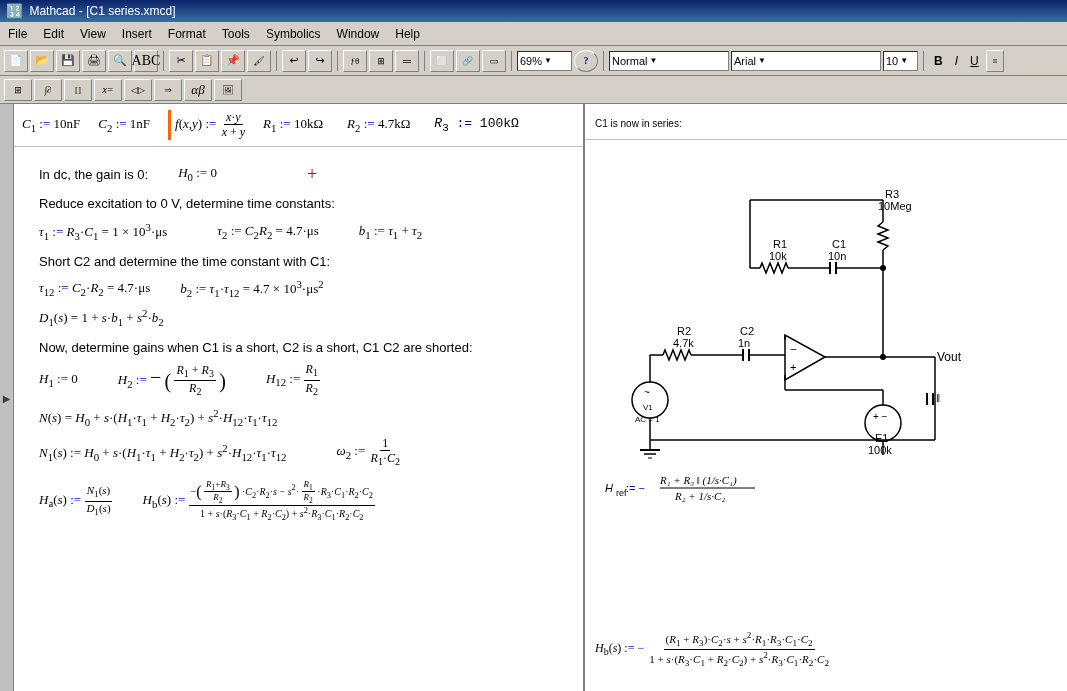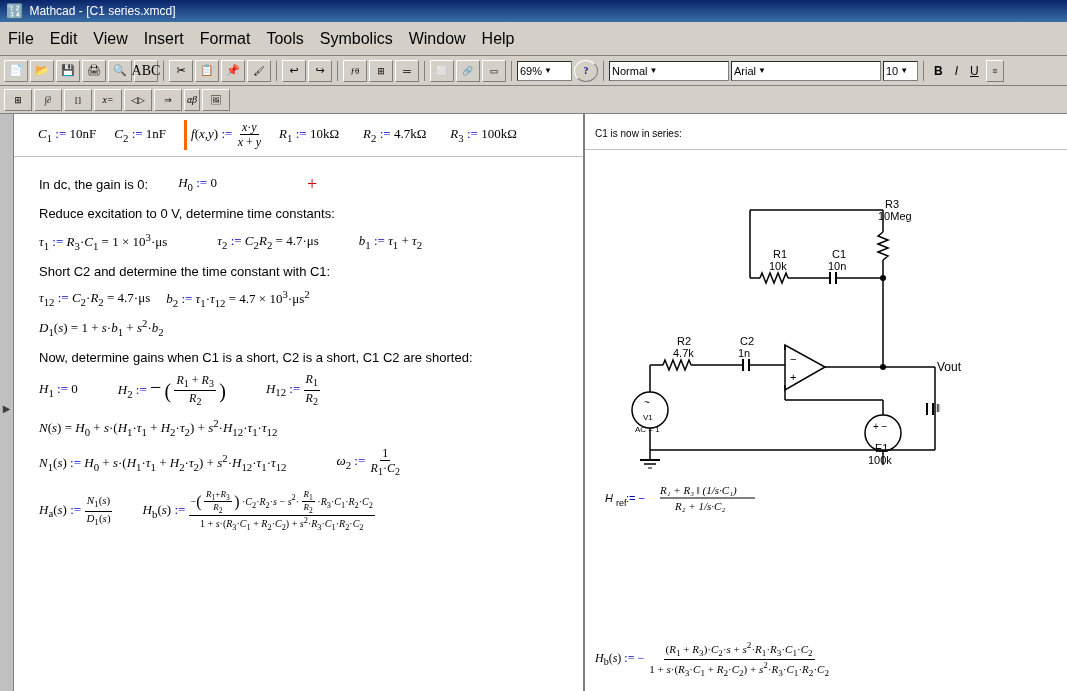"File" .menu-bar { font-size: 16px -> 12px; height: 34px -> 24px }
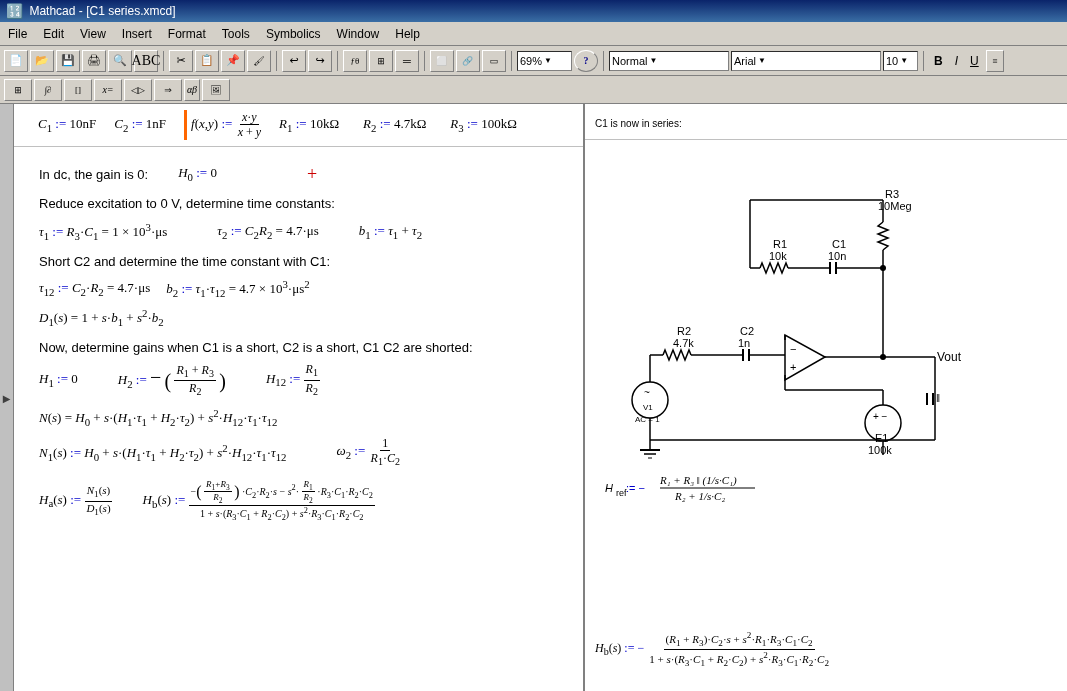"αβ" div.tb-btn { font-size: 10px -> 13px; width: 16px -> 28px }
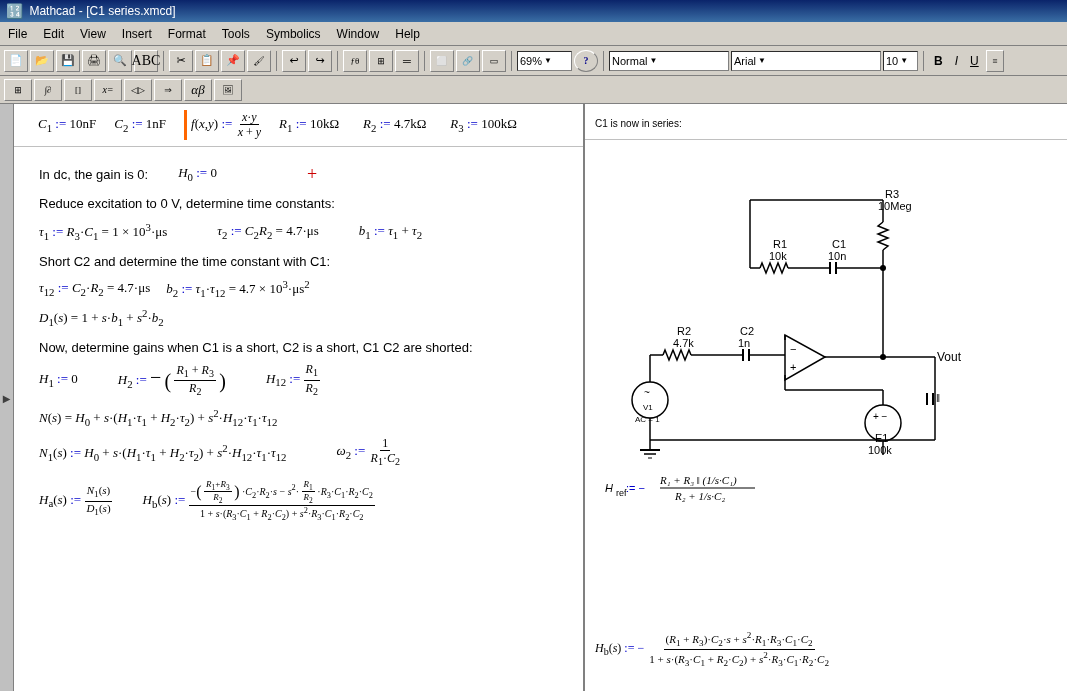"C1 := 10nF" div.formula-row { padding: 6px 24px -> 6px 8px }
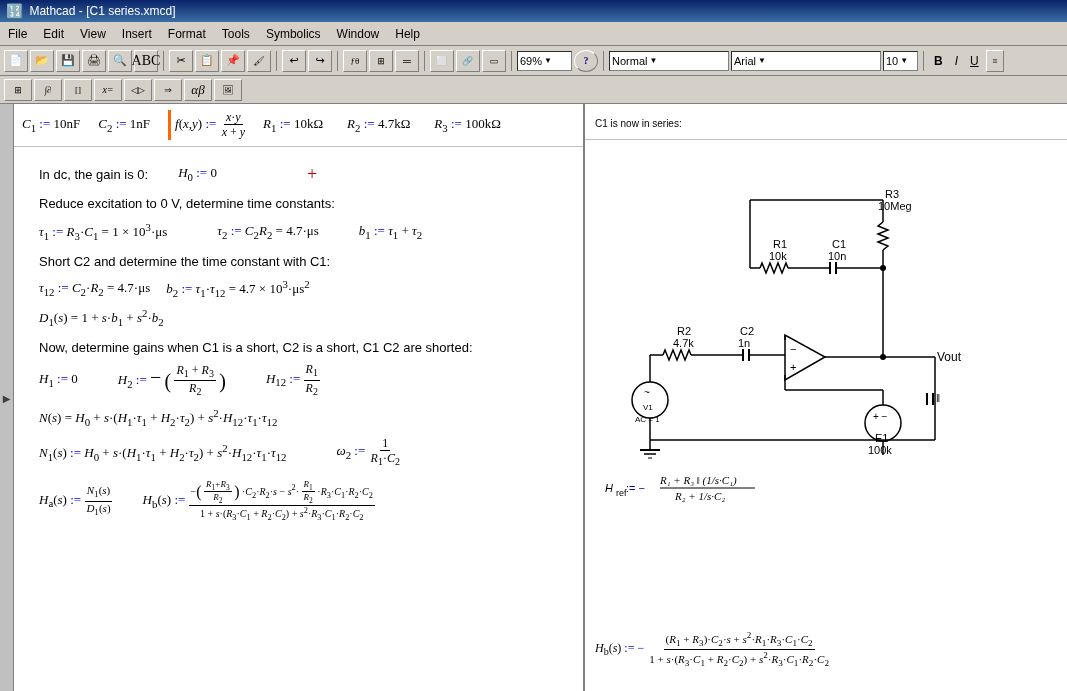"R3 := 100kΩ" span { font-family: none -> Liberation Mono, monospace }
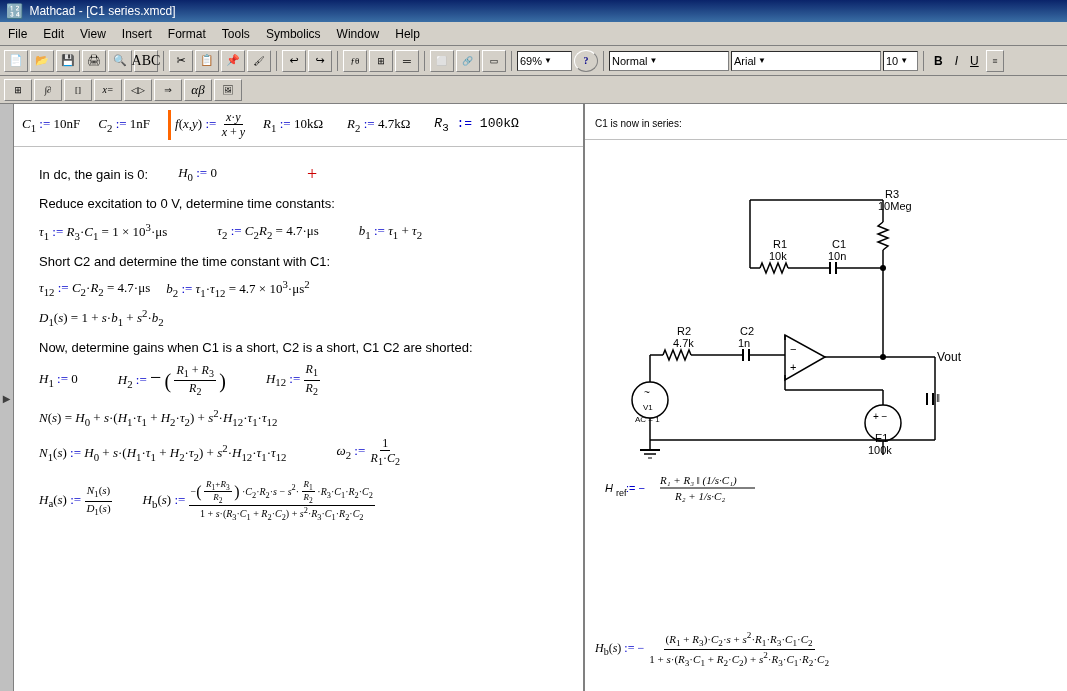"τ12 := C2·R2 = 4.7·μs" div { gap: 16px -> 30px }
